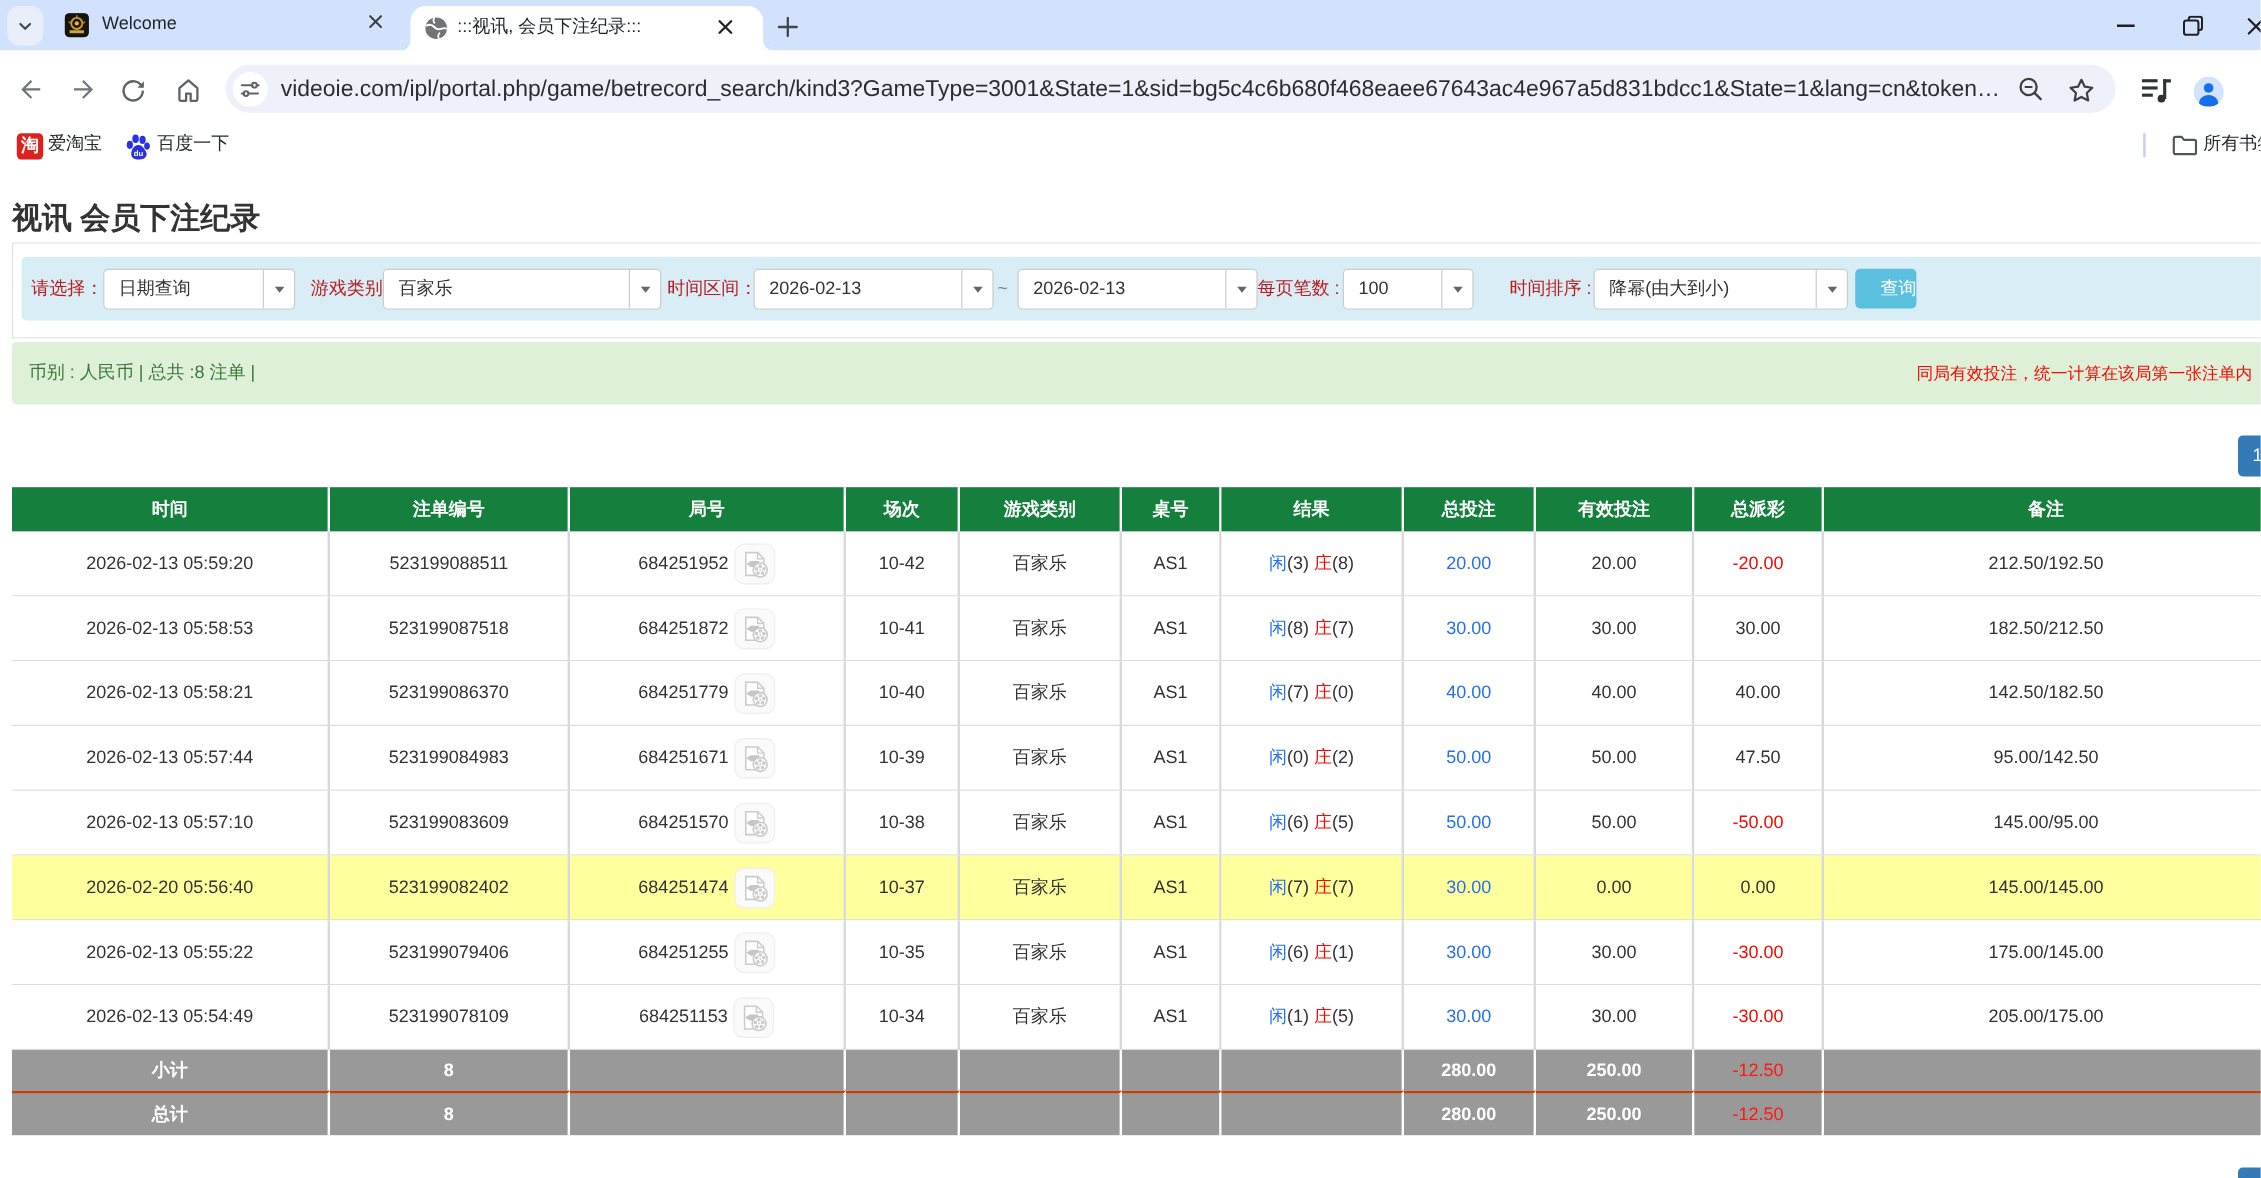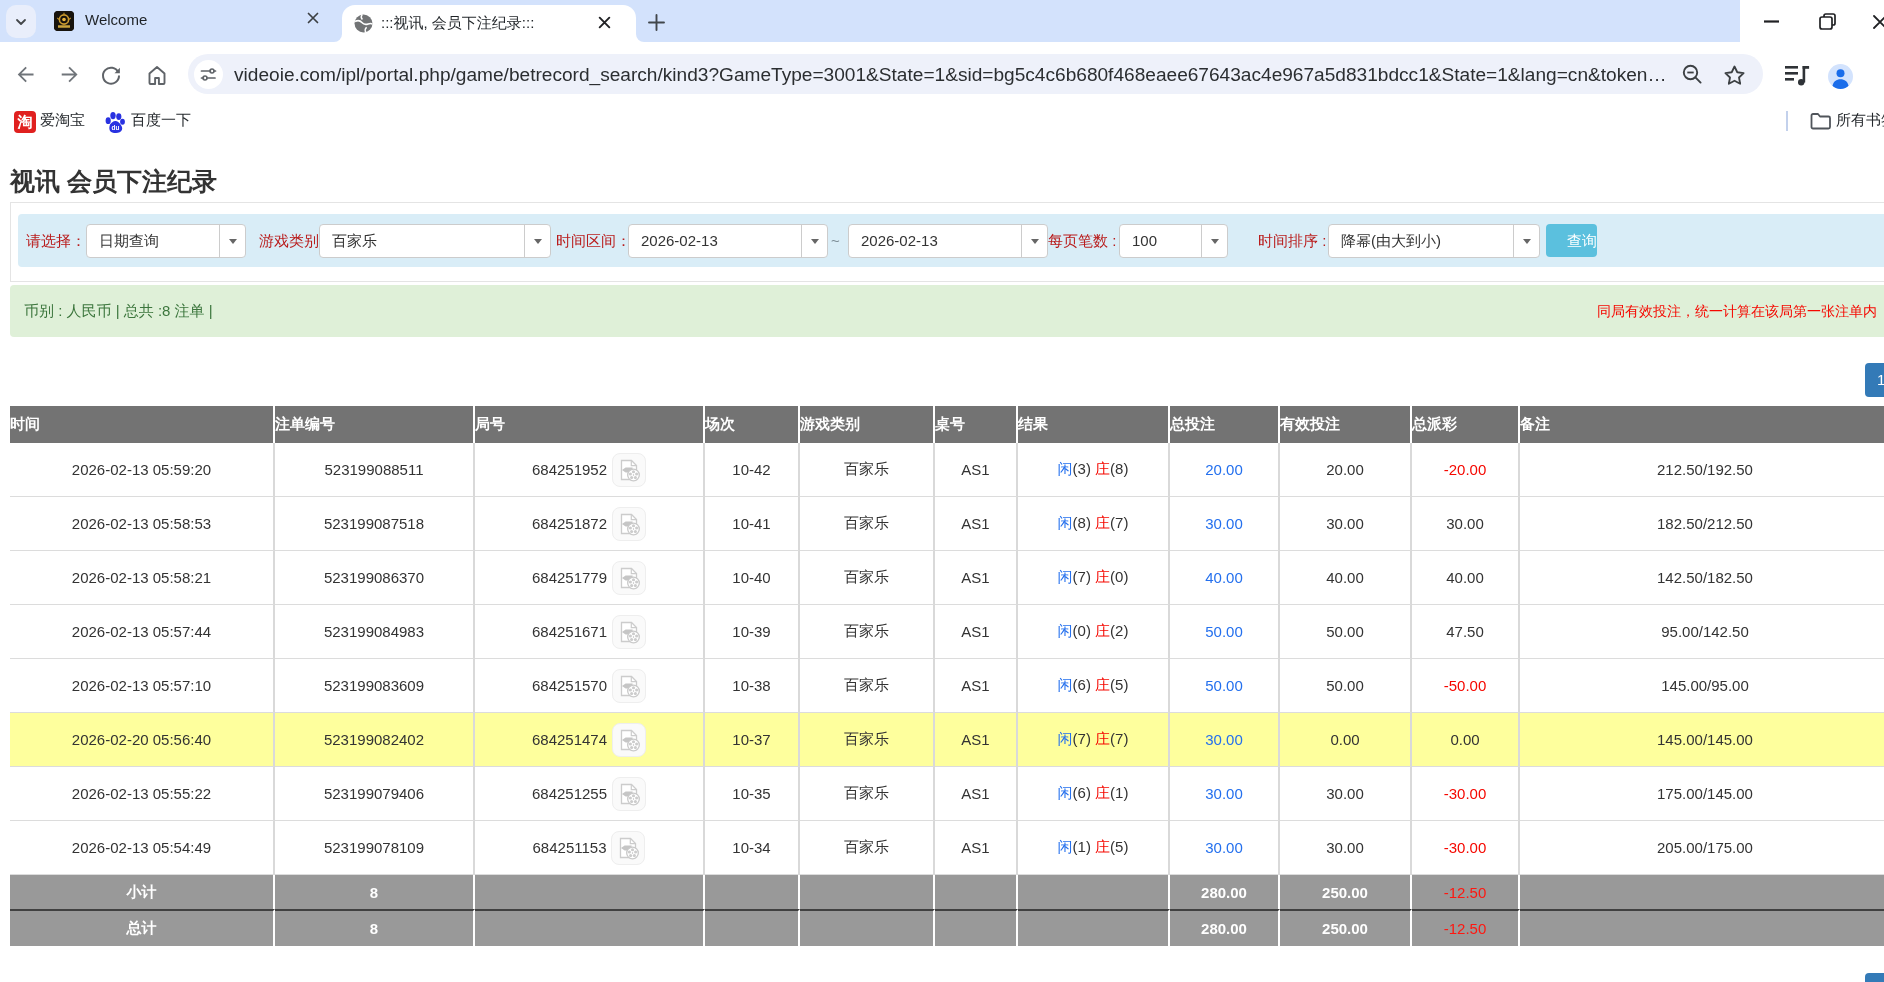"Welcome" #tabstrip { width: 1740px -> 1884px }
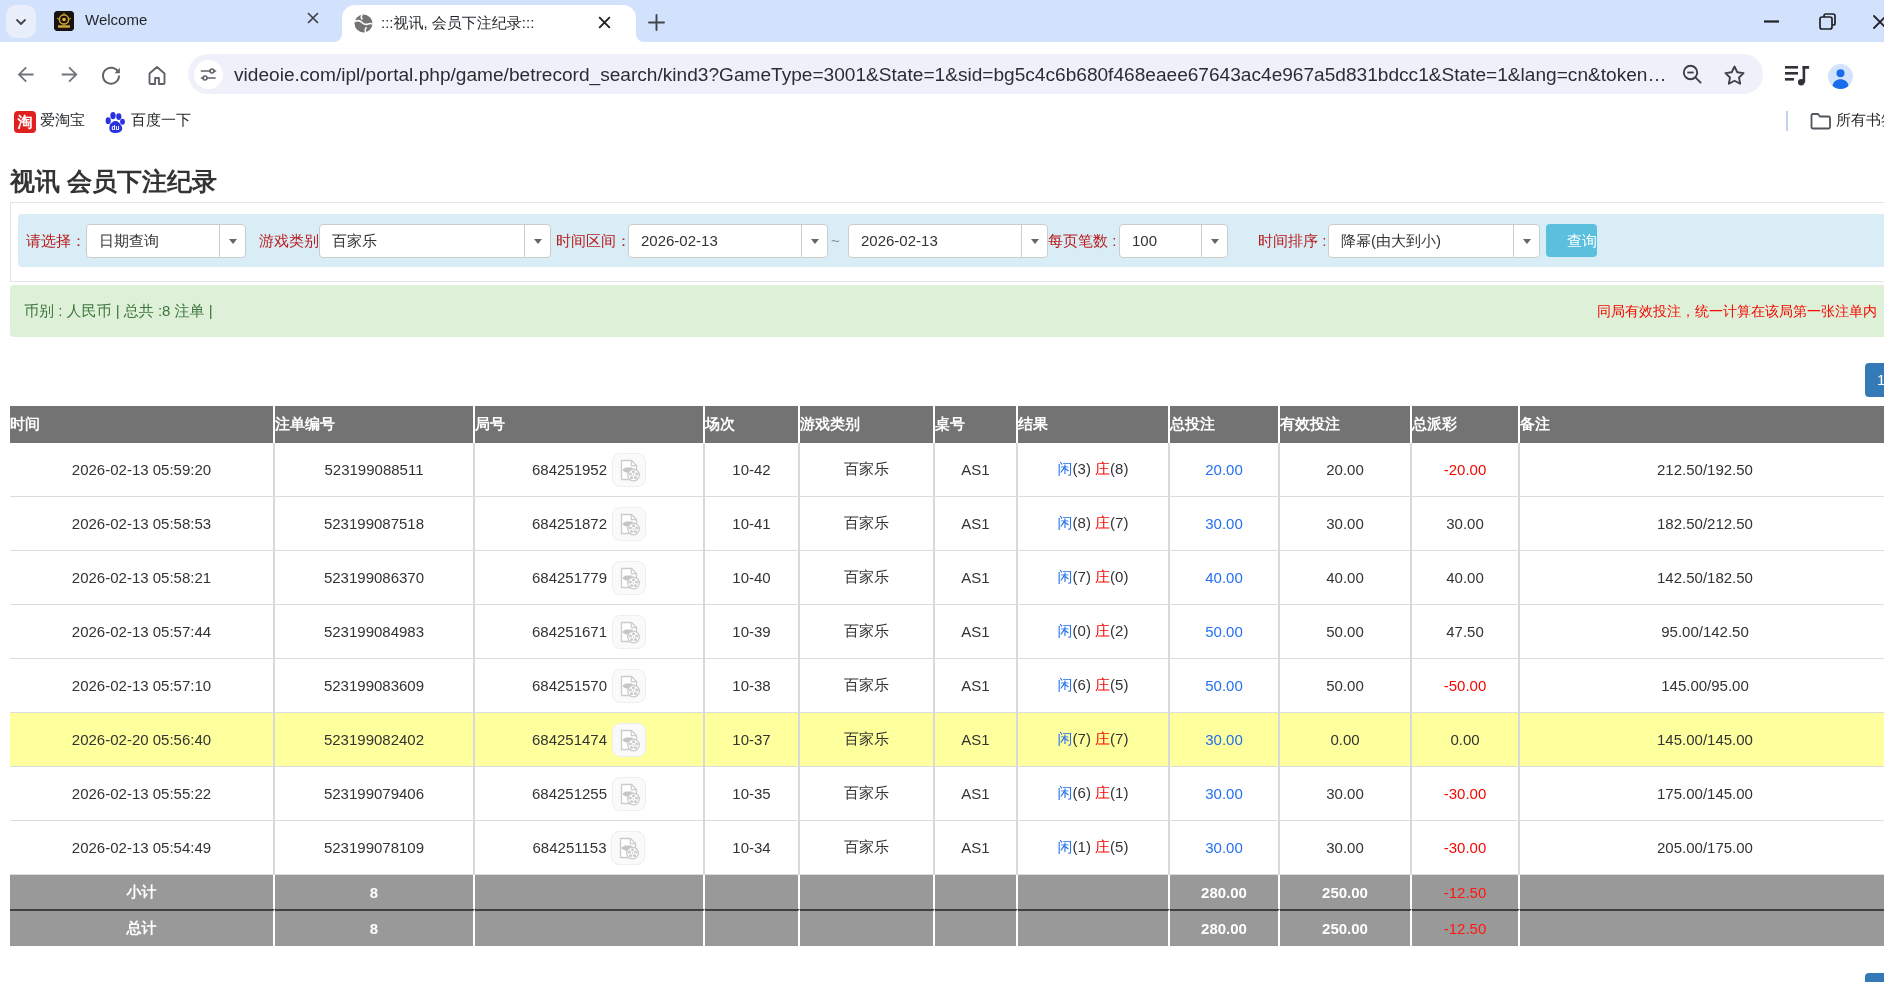"时间" #tbl th { background: #737373 -> #15803d; text-align: left -> center }
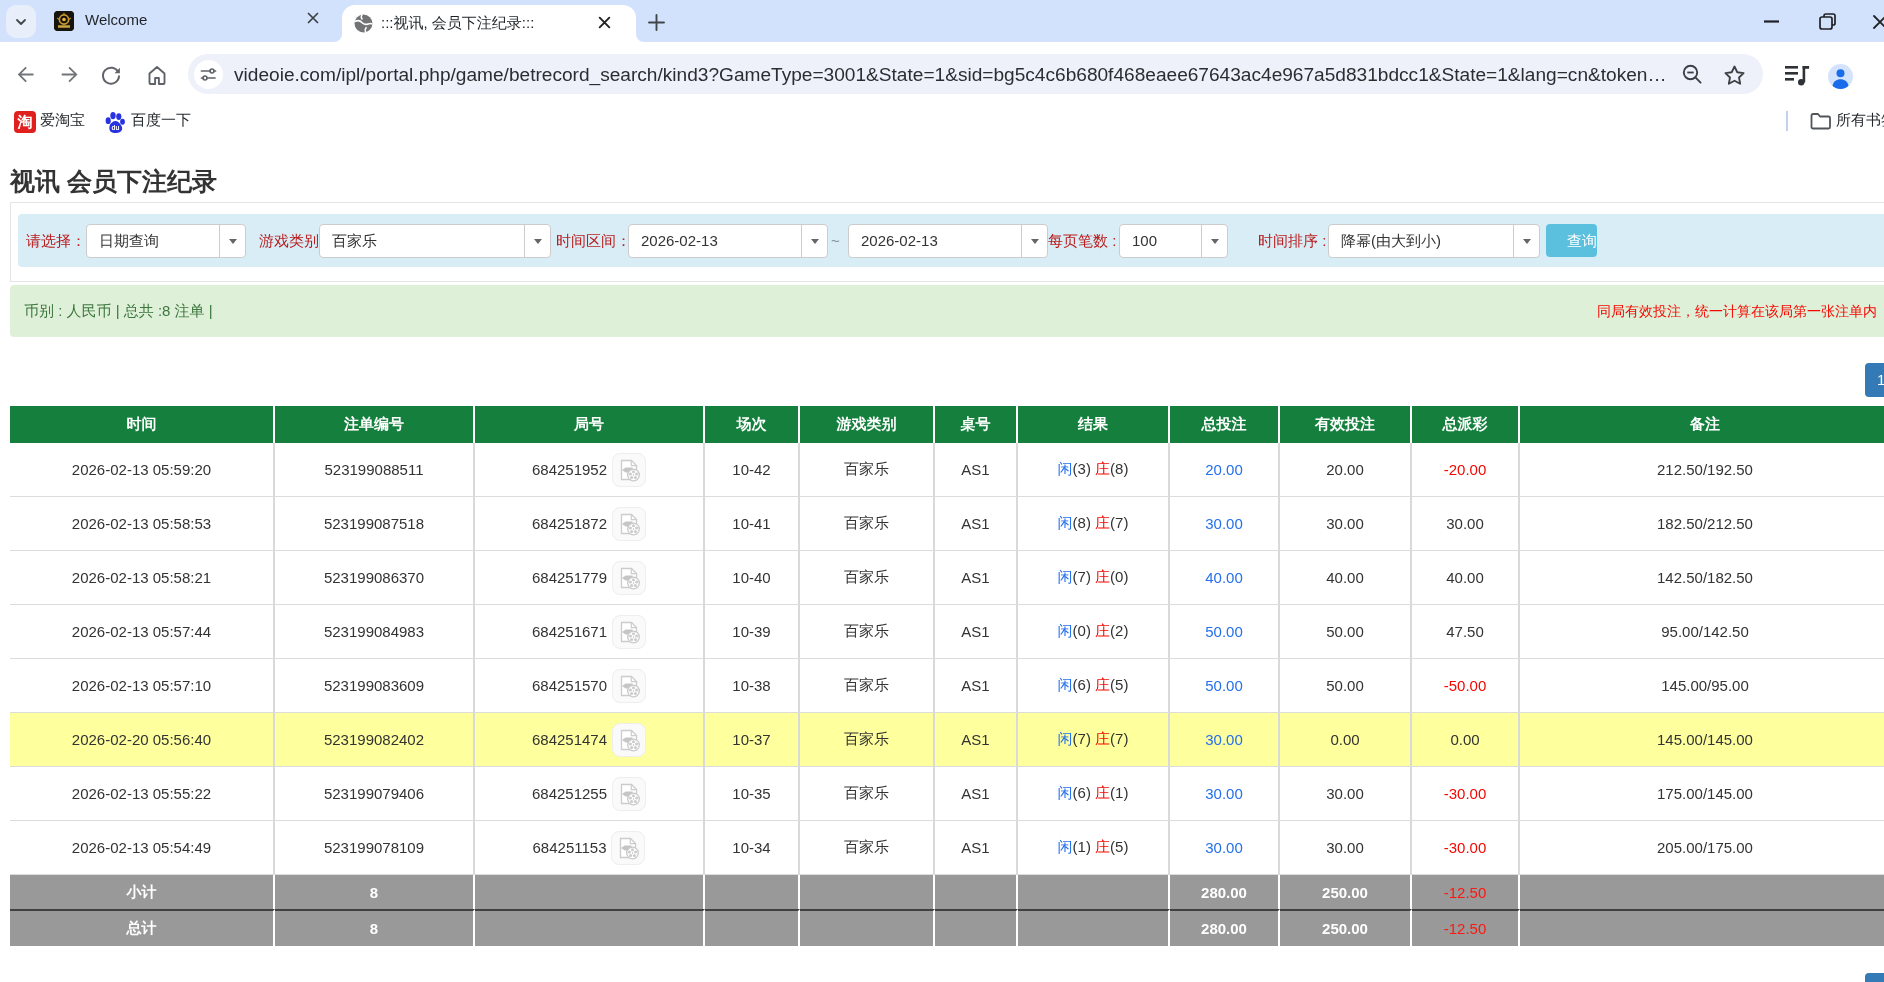"总计" #tbl tr.foot.f2 td { border-top: 2px solid #404040 -> 2px solid #c2410c }
